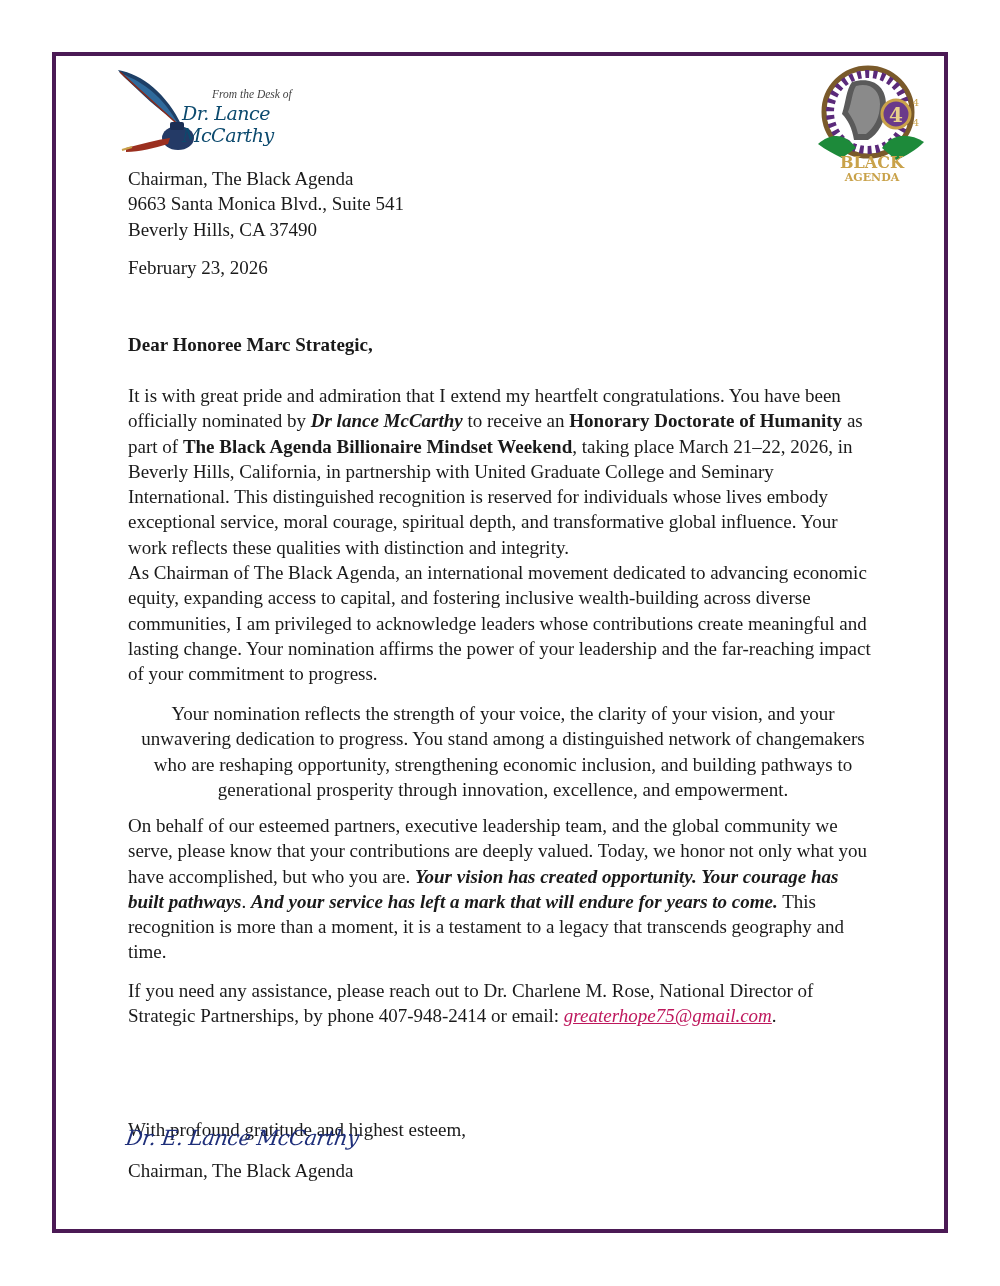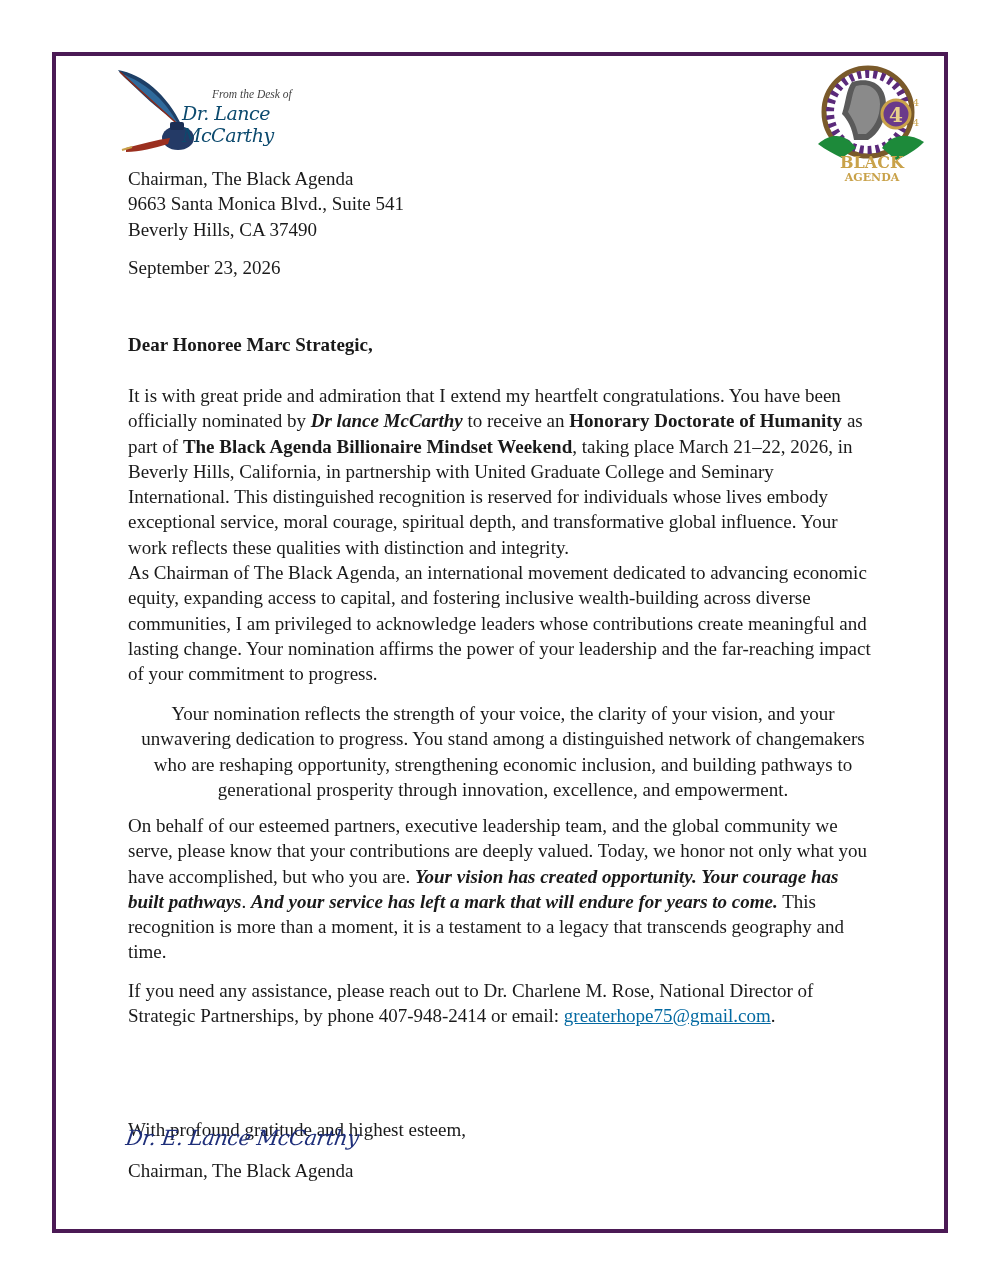"September 23, 2026" div.text-block { text: September -> February }
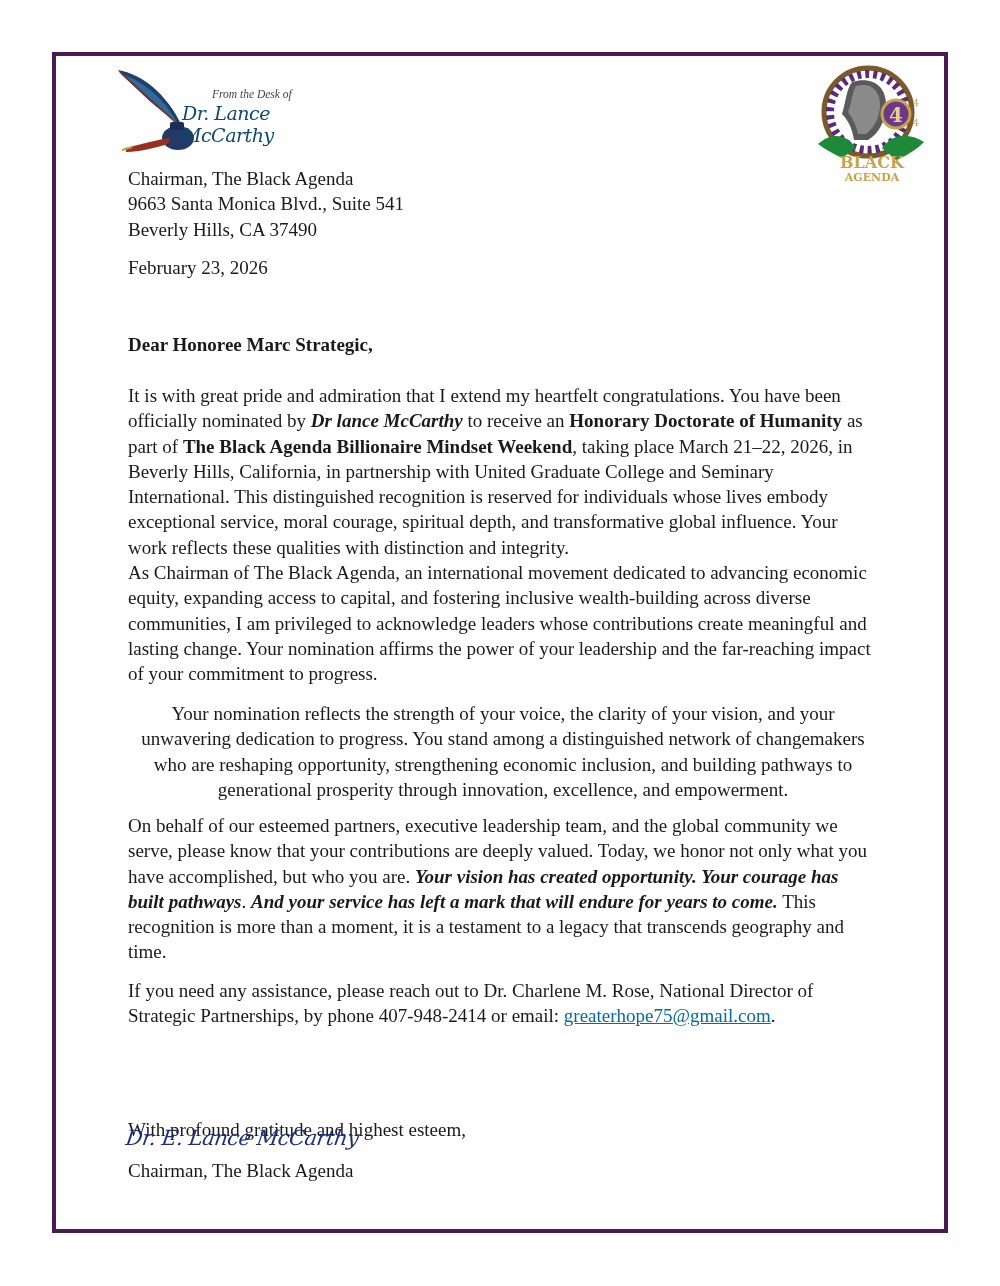"greaterhope75@gmail.com" a.email { color: #0369a1 -> #be185d; font-style: none -> italic }
